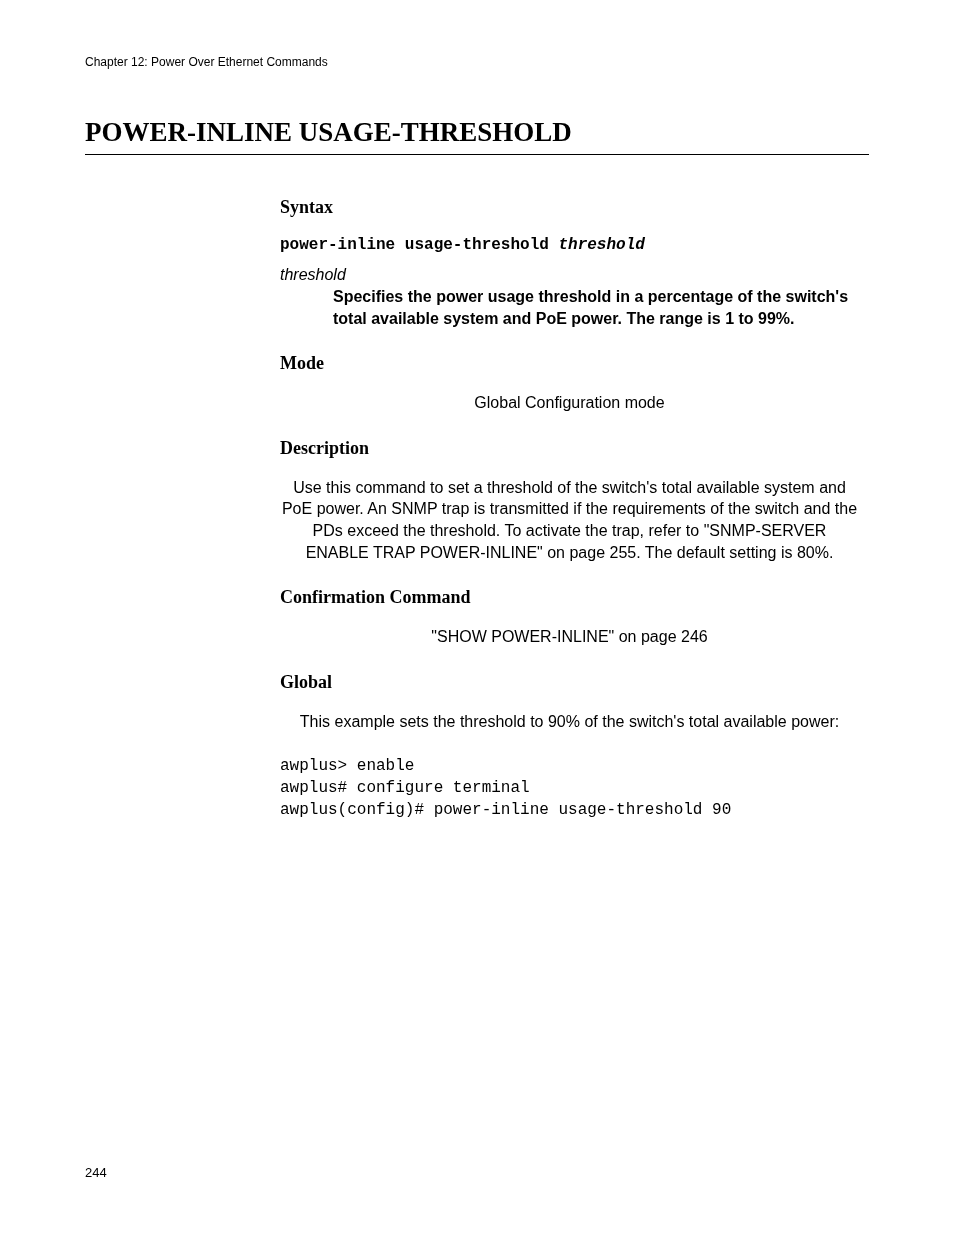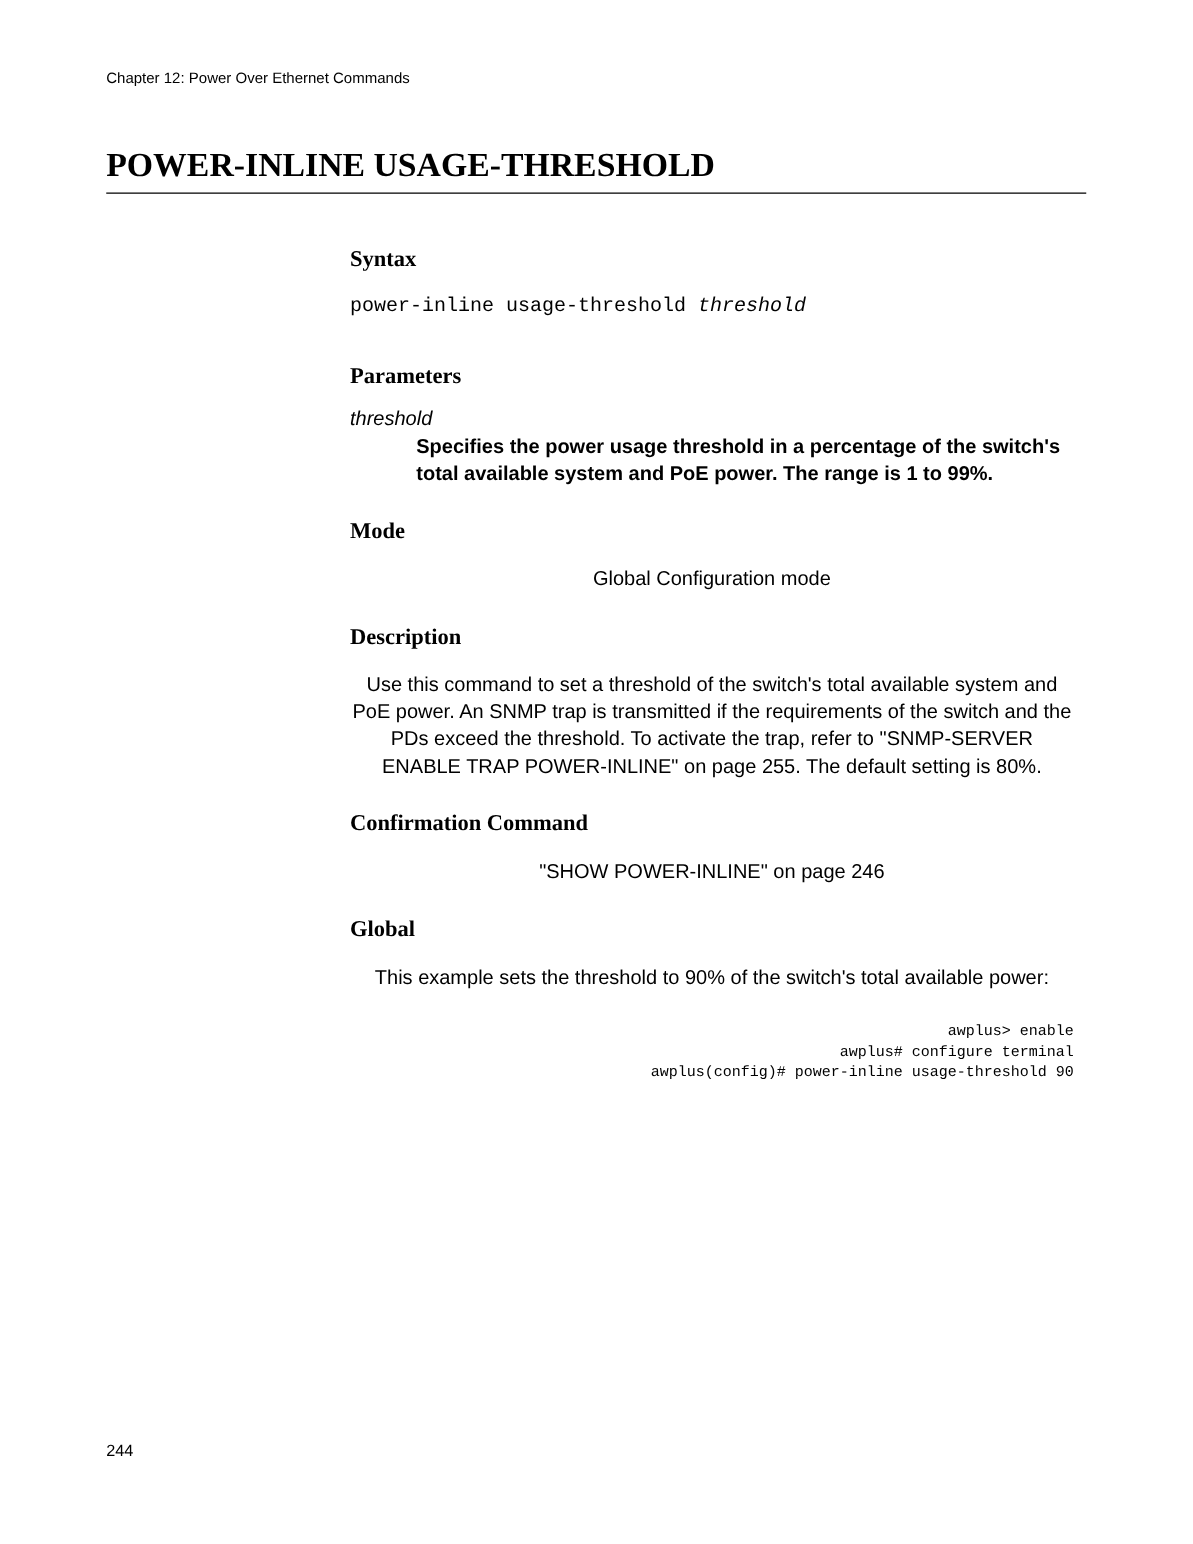"power-inline usage-threshold threshold" .code-line { font-weight: none -> bold; margin-bottom: 36px -> 12px }
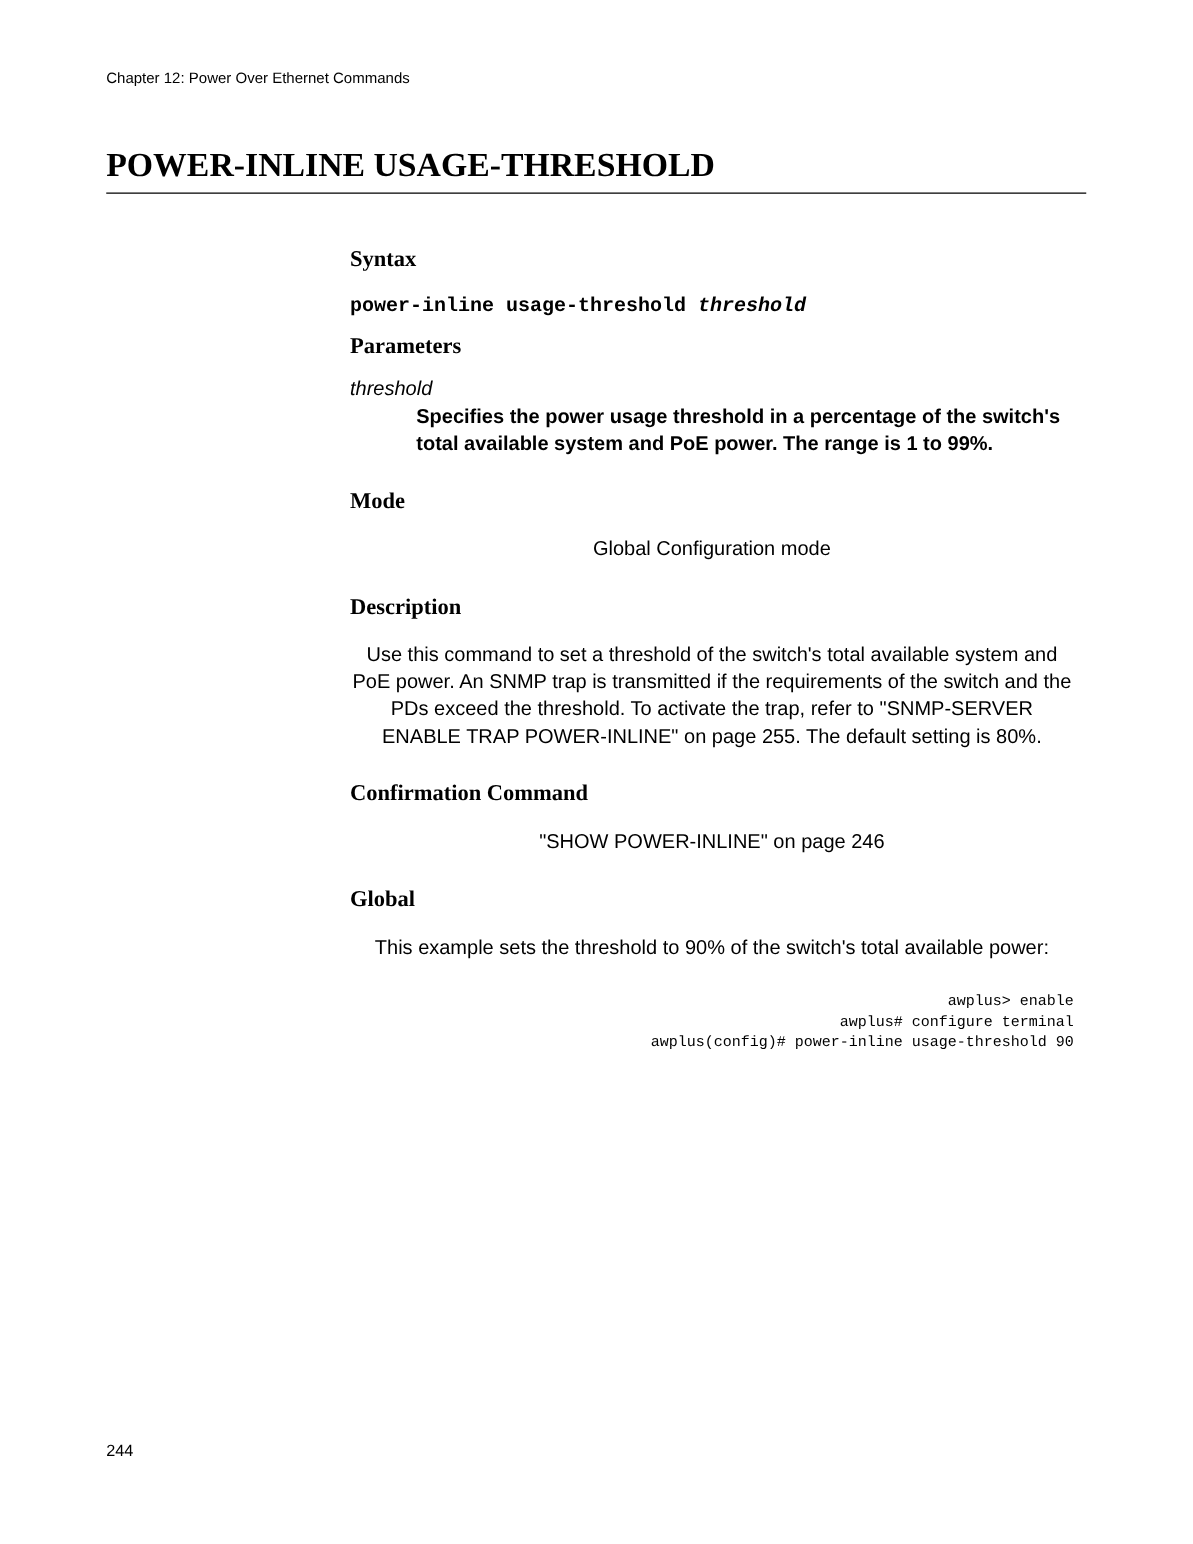"Parameters" div.section-heading { html: <div>Parameters</div> -> none }
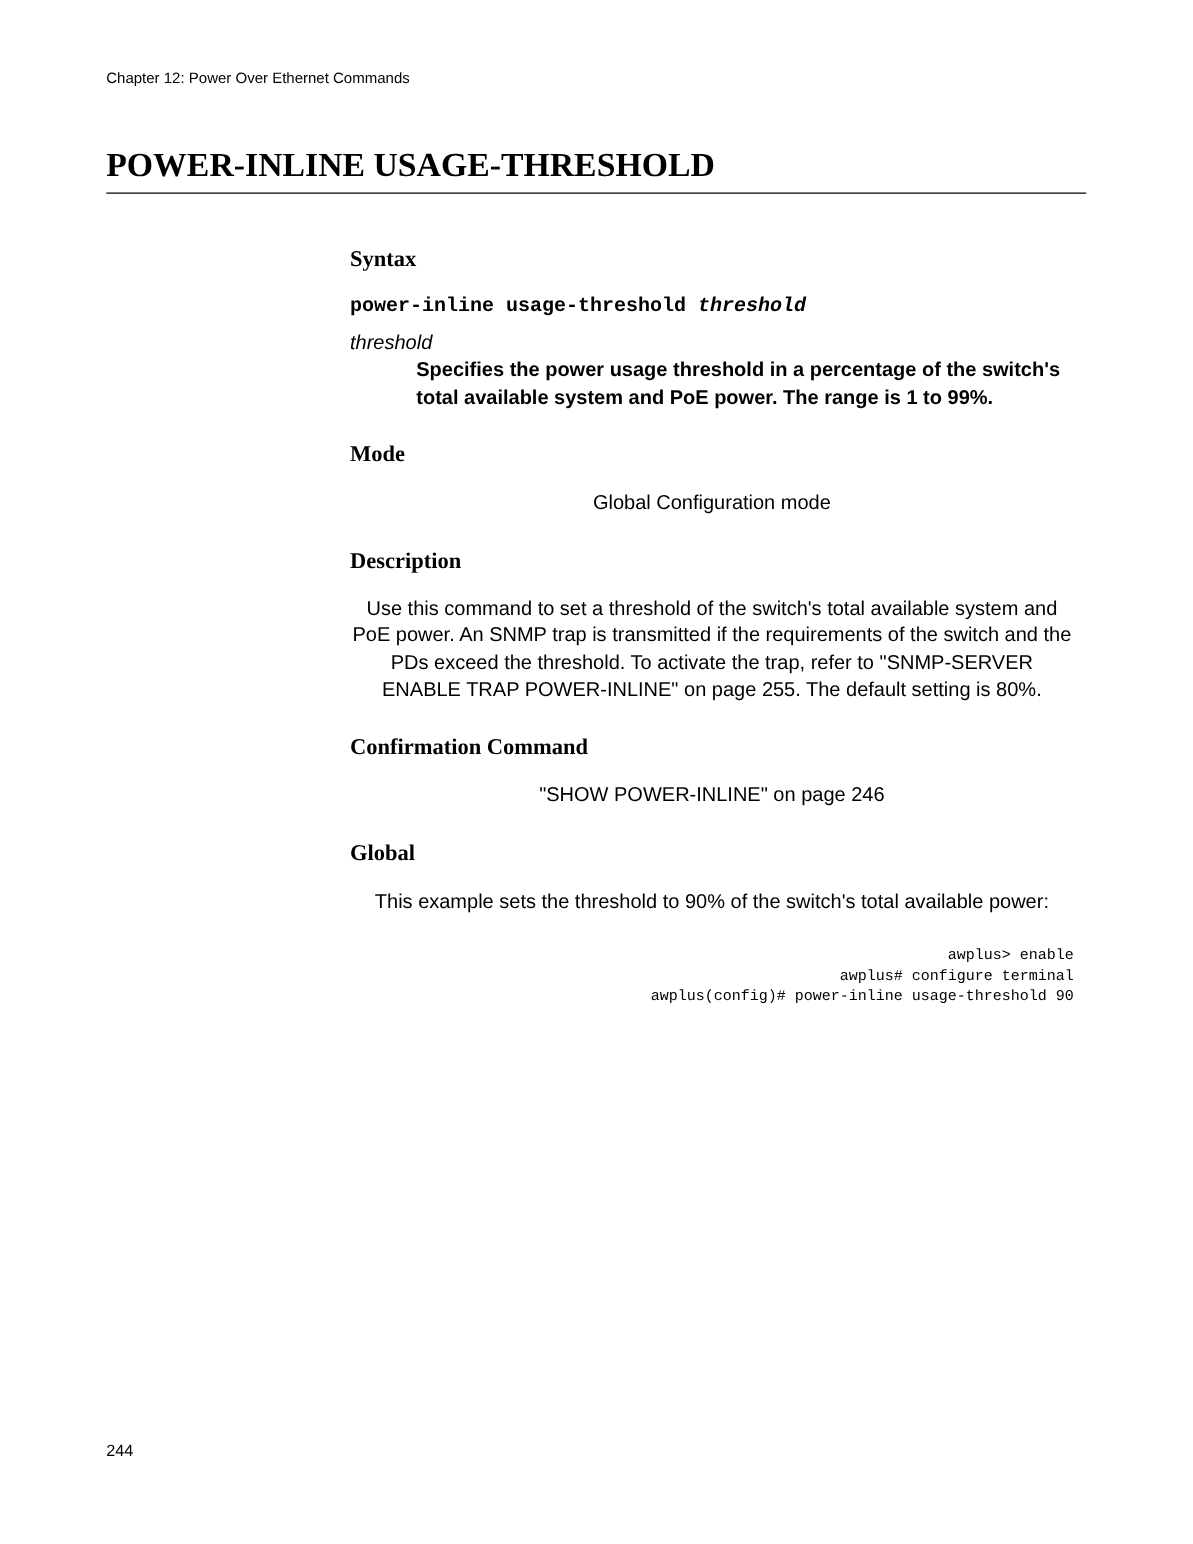"awplus> enable" .example-code { font-size: 12px -> 16px; text-align: right -> none }
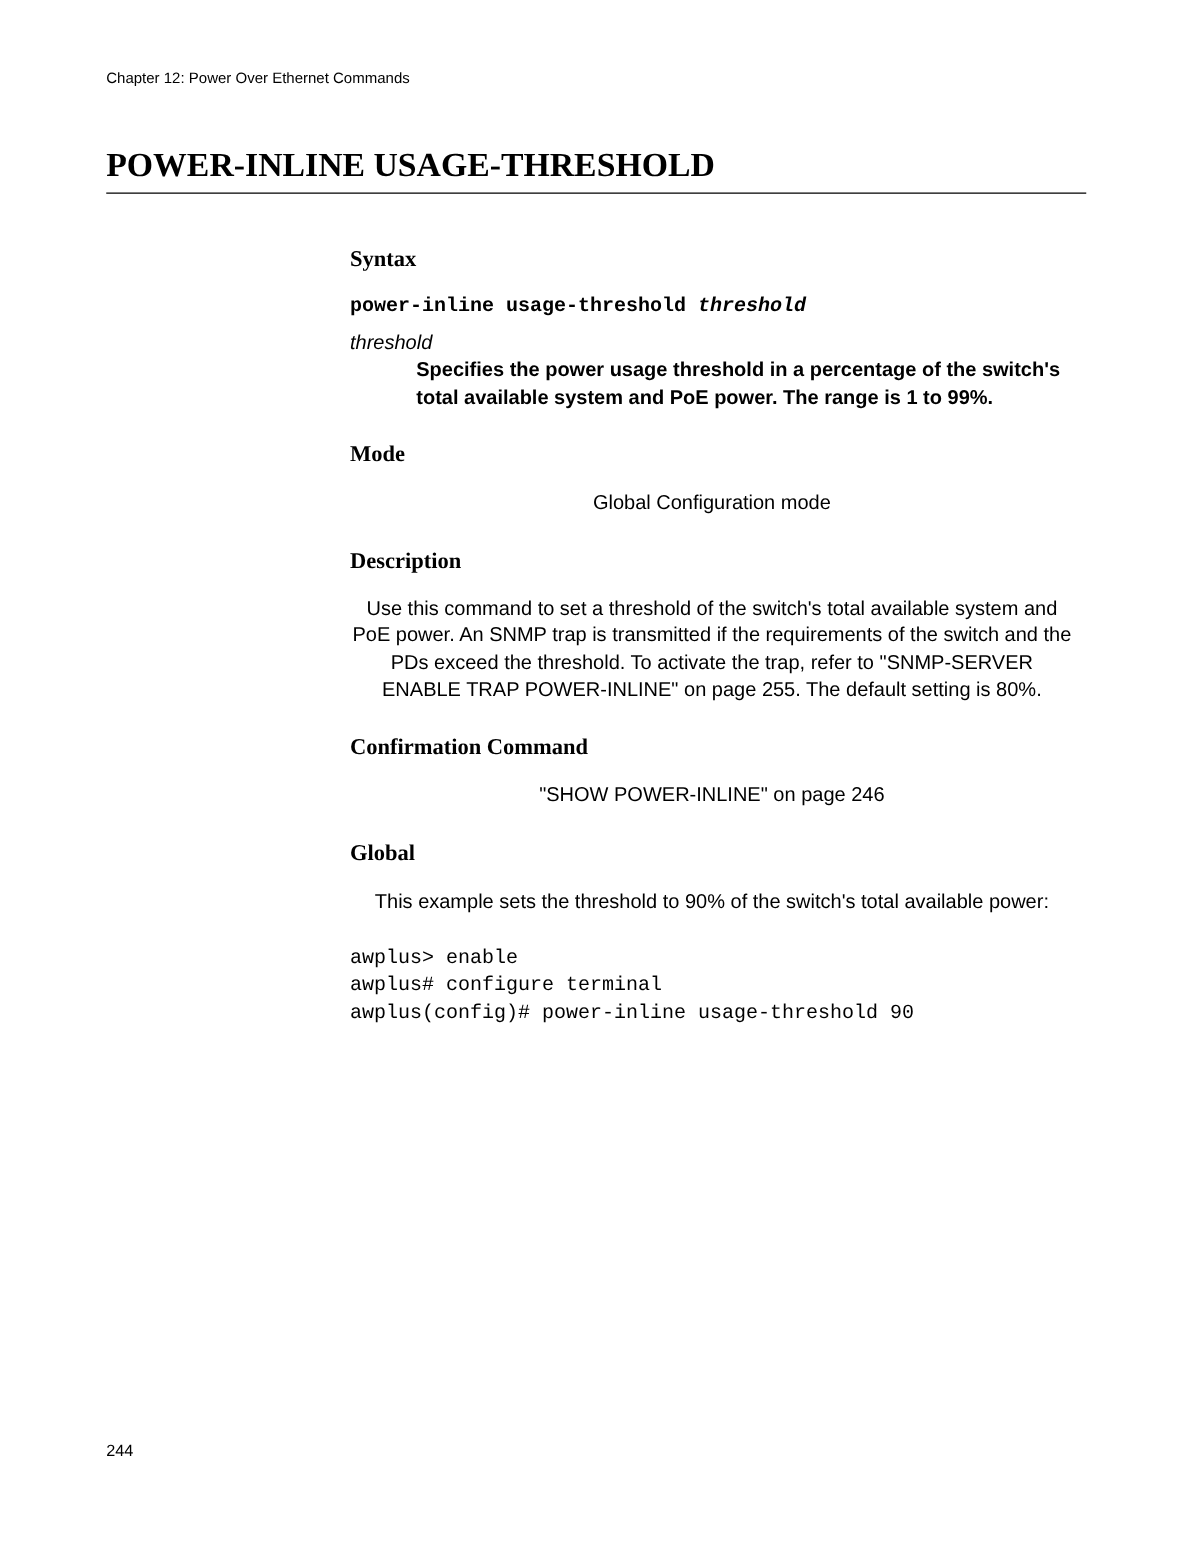"244" .page-number { bottom: 67px -> 55px }
